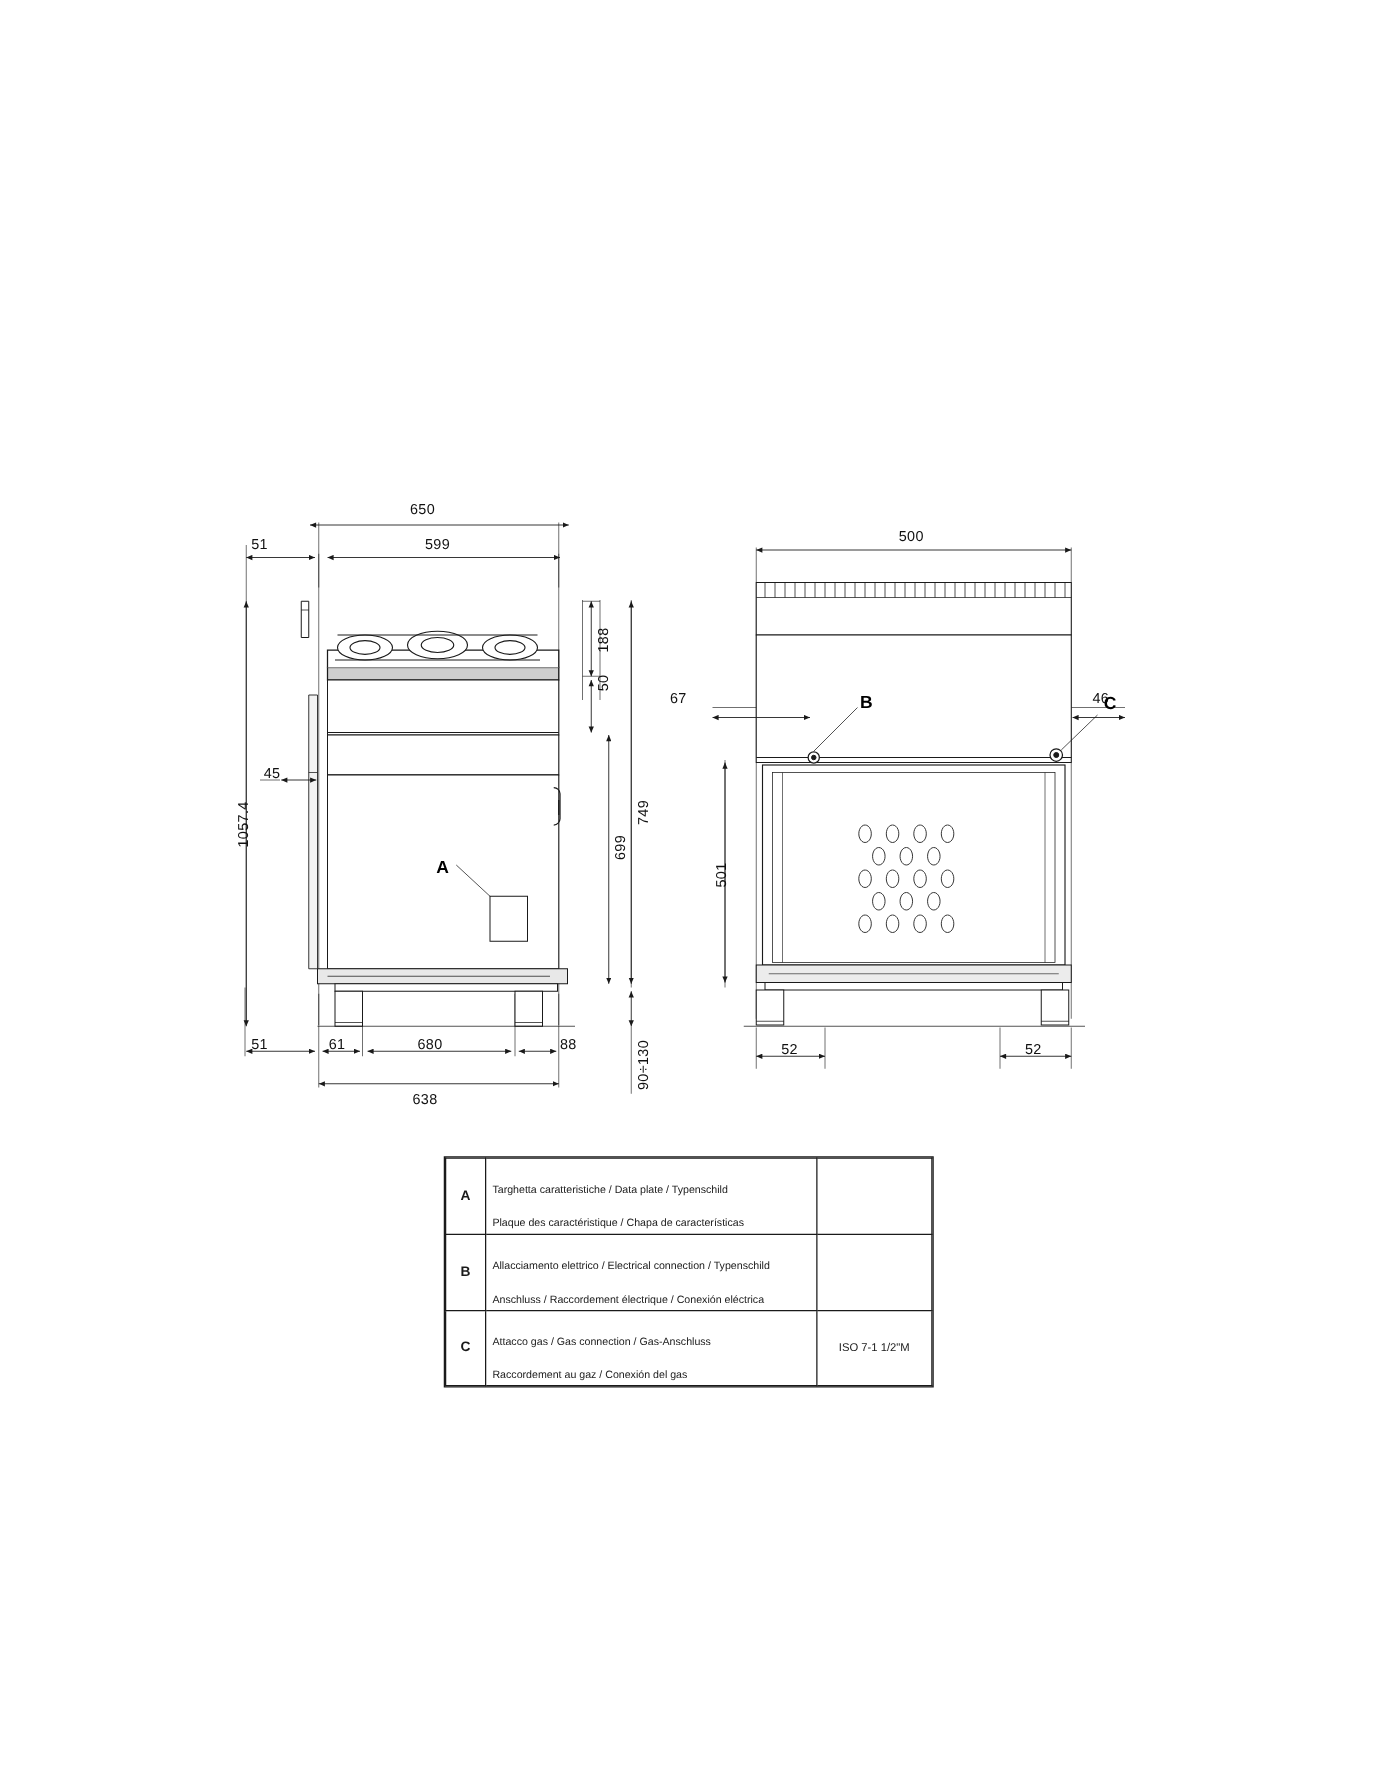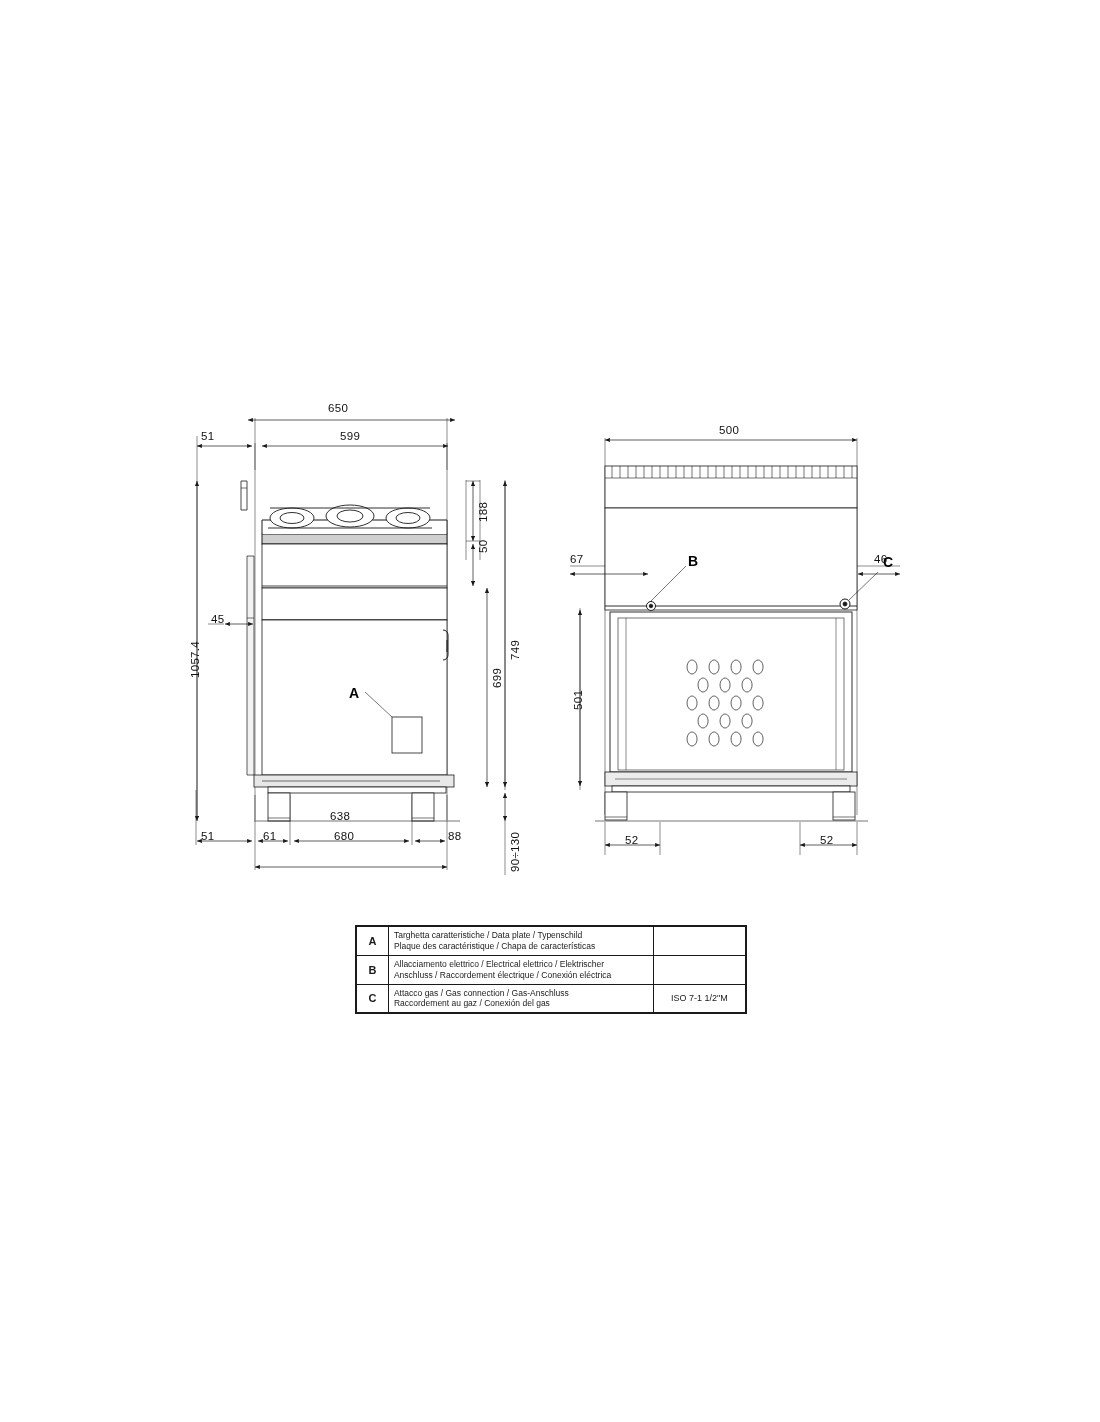"67" div.dim-text { left: 570px -> 536px }
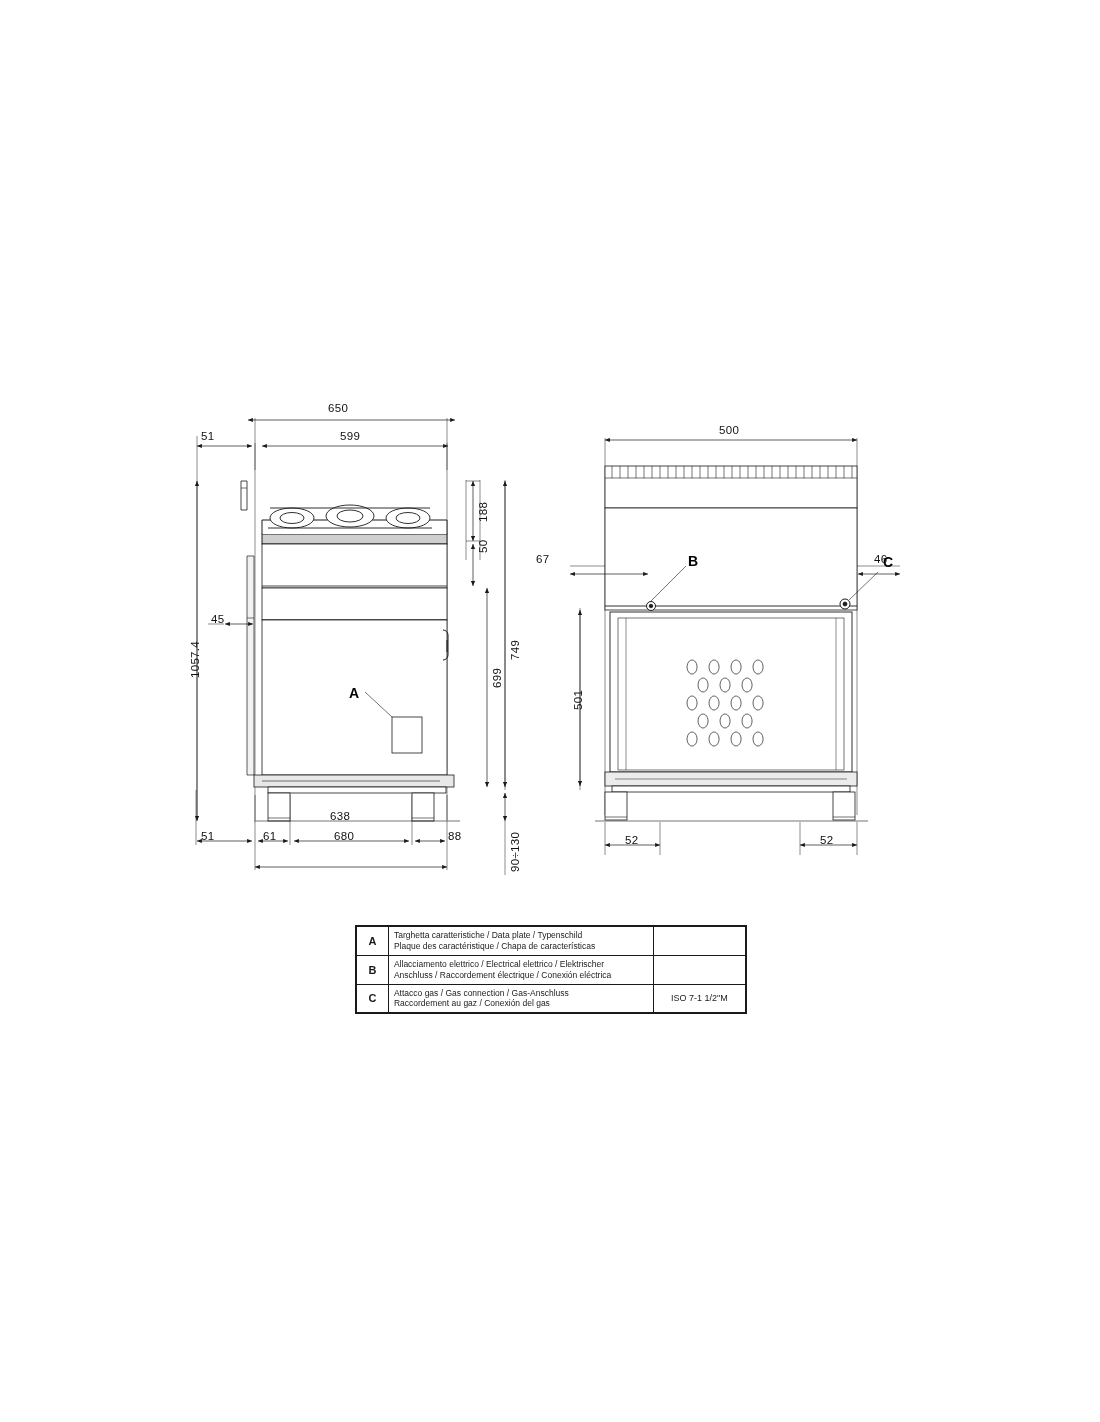"638" div.dim-text { top: 810px -> 874px }
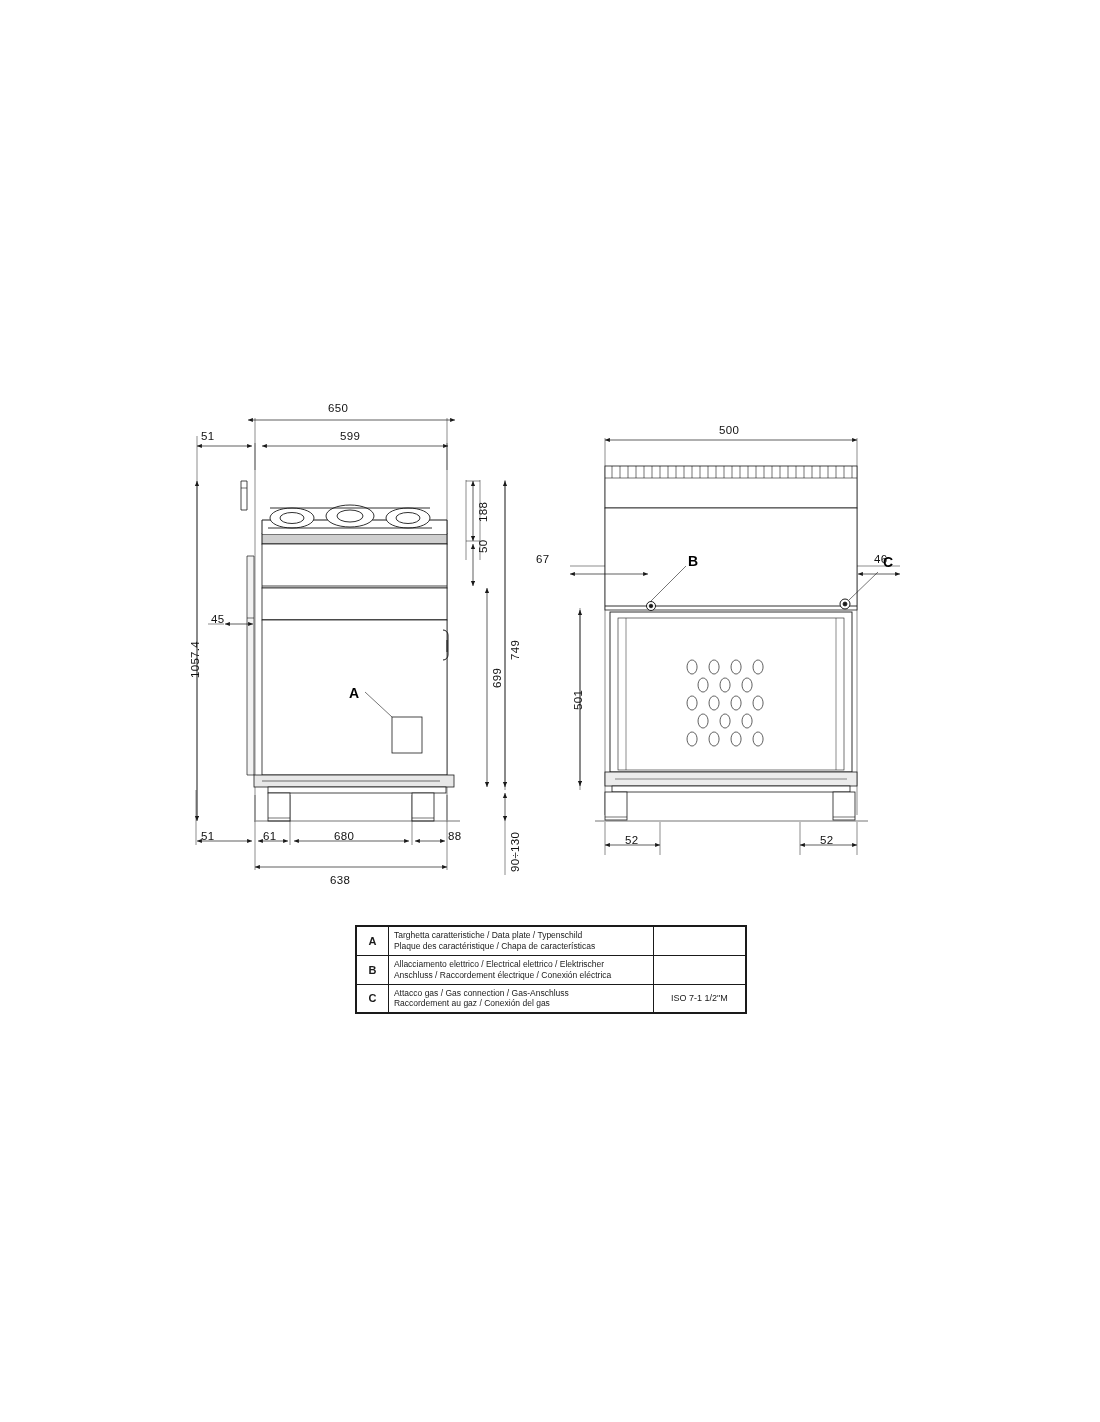"Targhetta caratteristiche / Data plate" .desc-line { margin-top: none -> 16px }
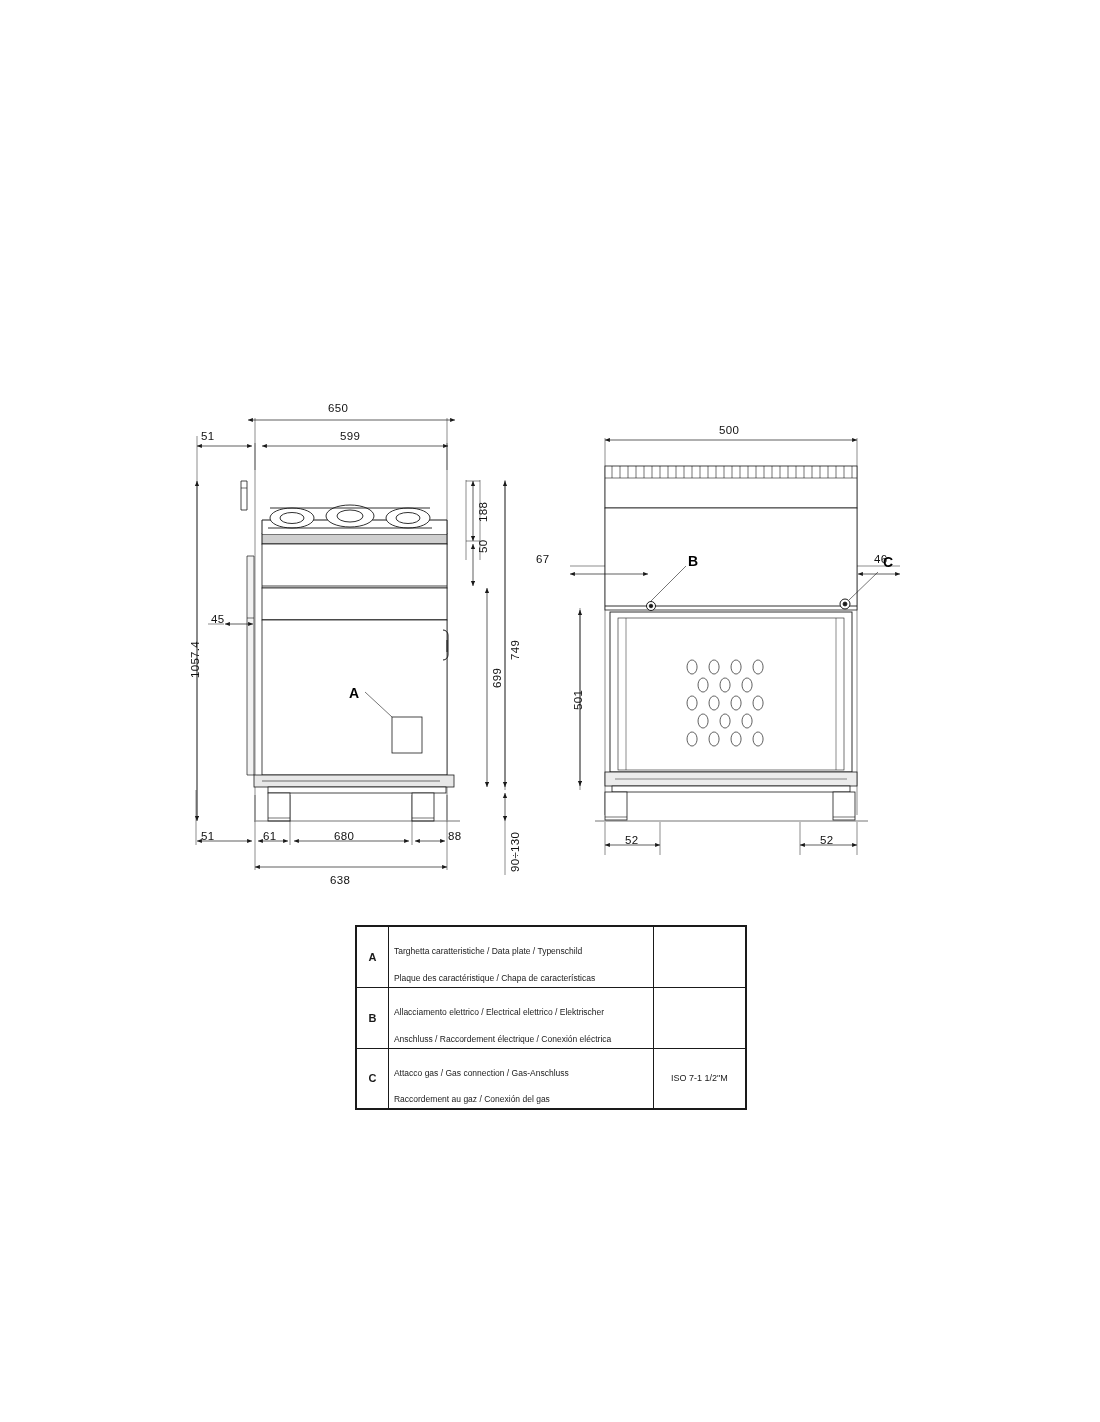"Allacciamento elettrico / Electrical" span.desc-line { text: elettrico / Elektrischer -> connection / Typenschild }
